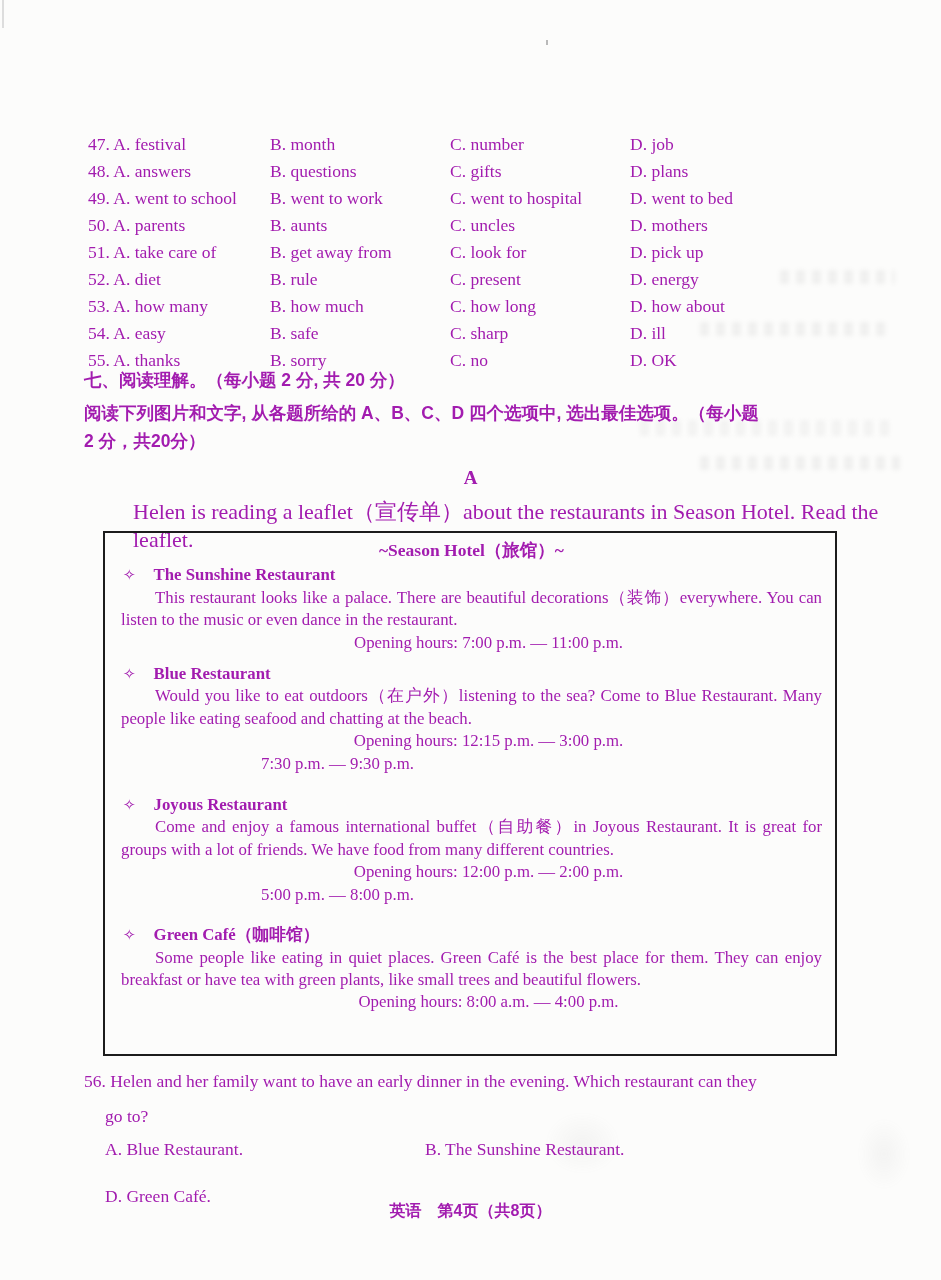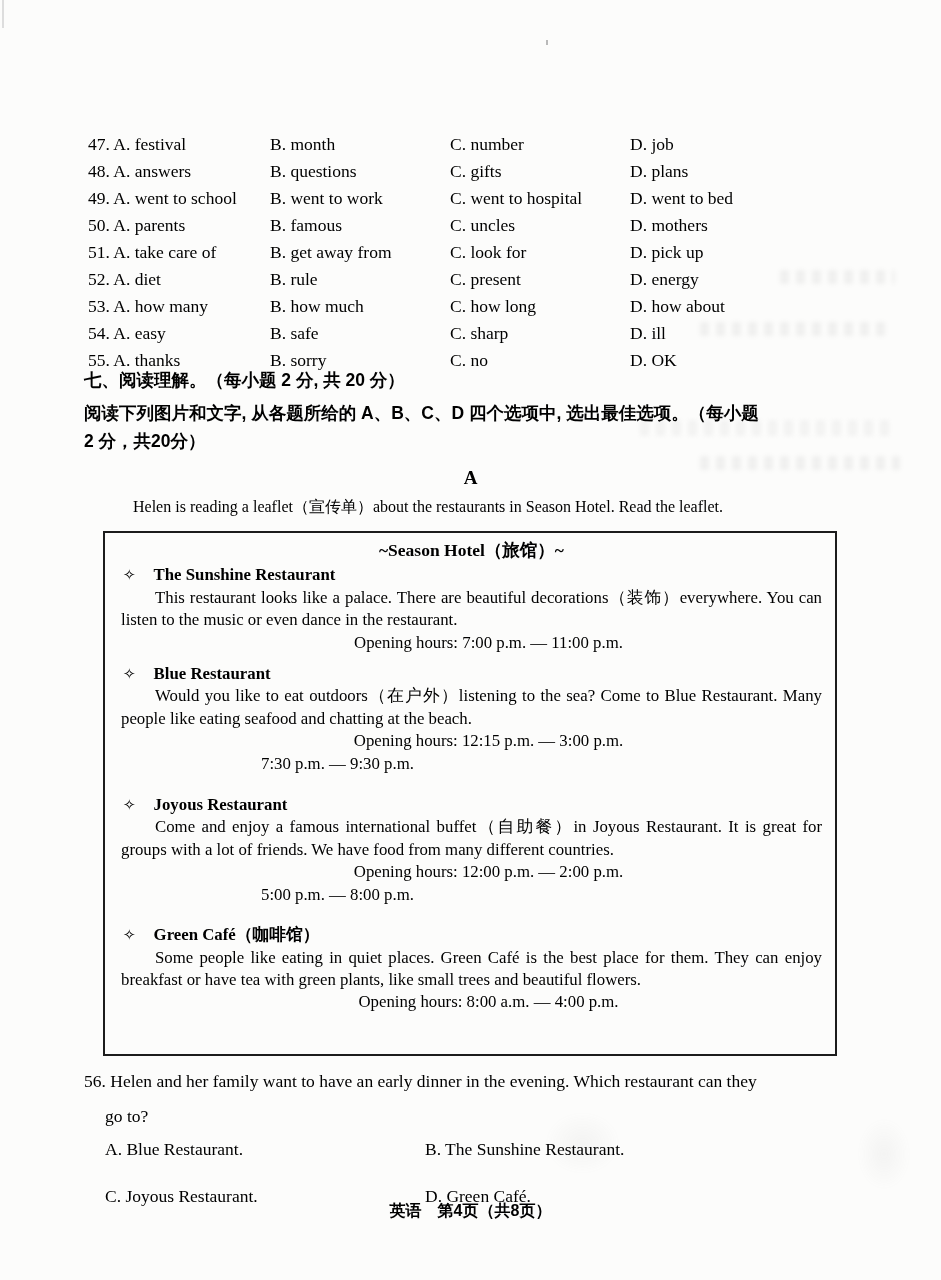"47. A. festival" .page { color: #000000 -> #a21caf }
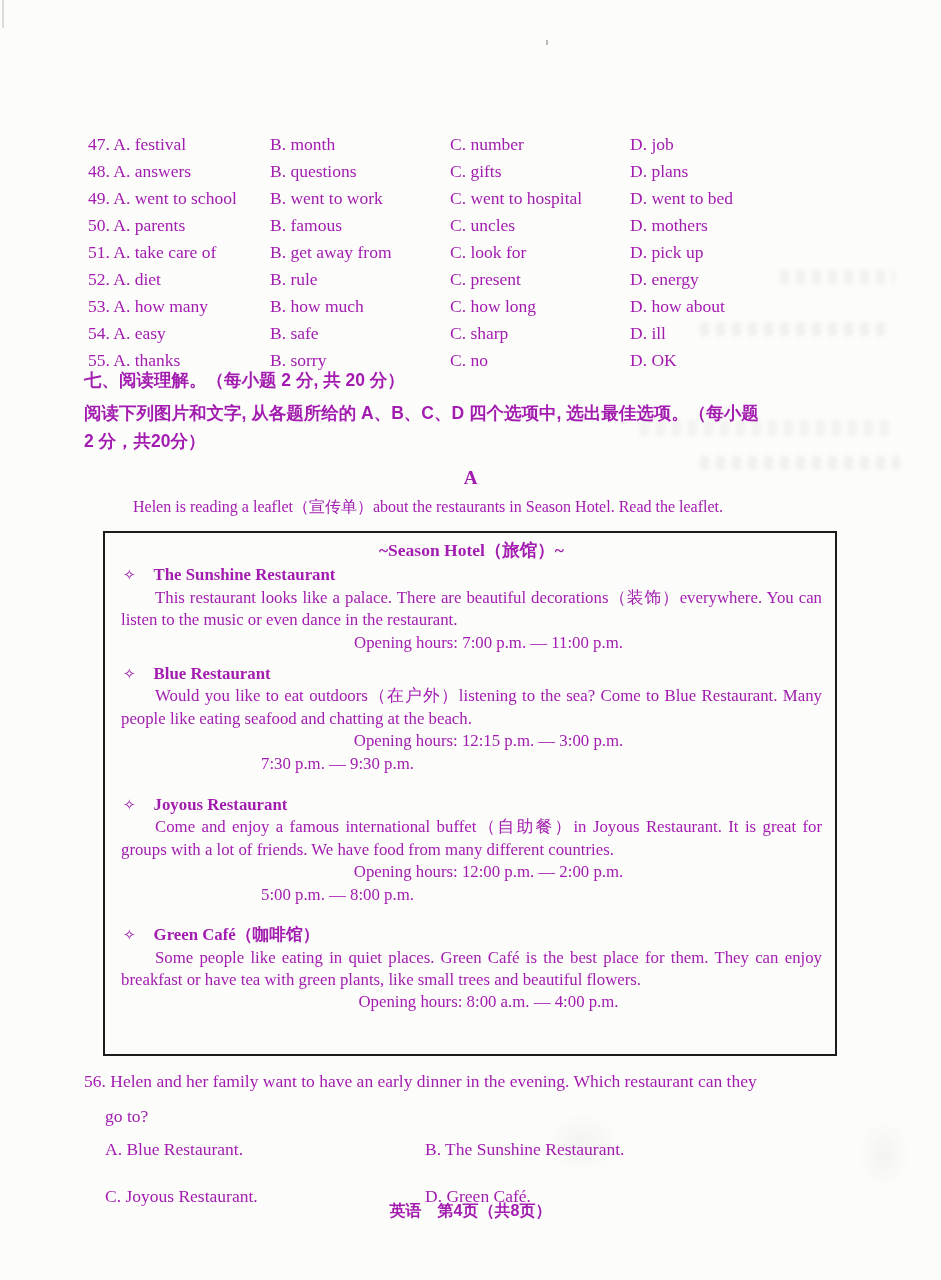"B. famous" div { text: famous -> aunts }
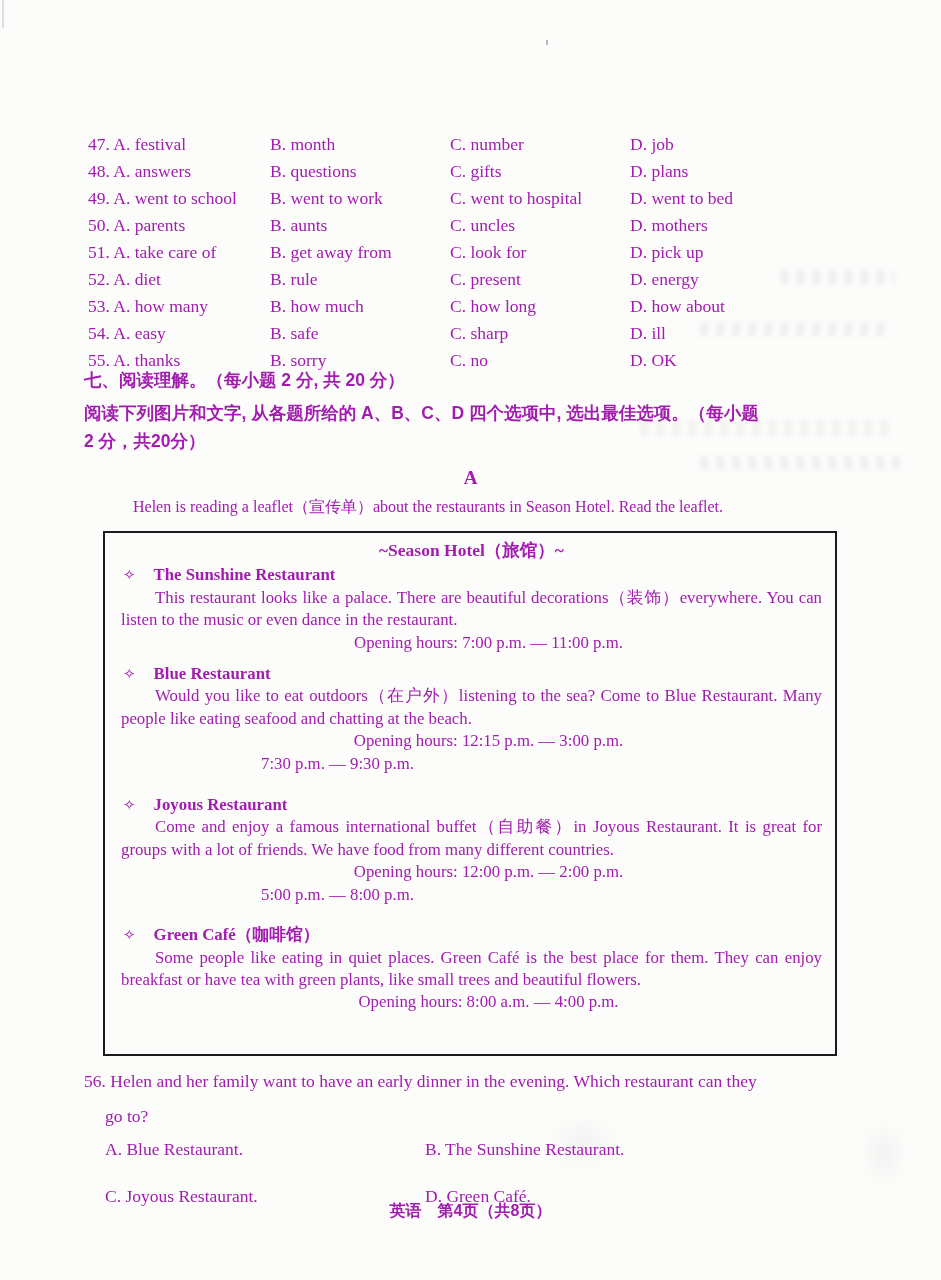"Helen is reading a leaflet（宣传单）about" .intro { font-size: 16px -> 22px }
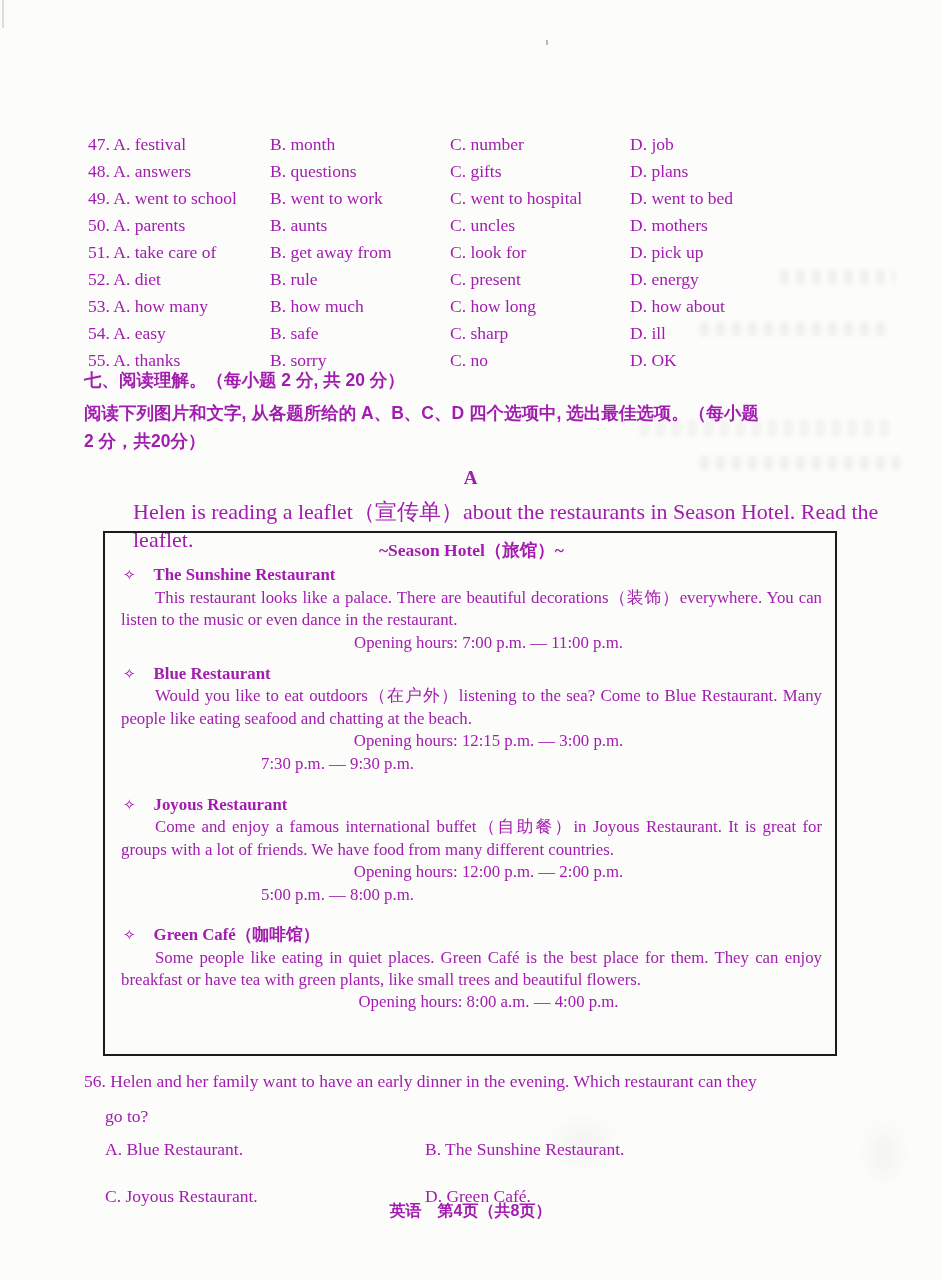"C. Joyous Restaurant." div { html: <div>C. Joyous Restaurant.</div> -> none }
